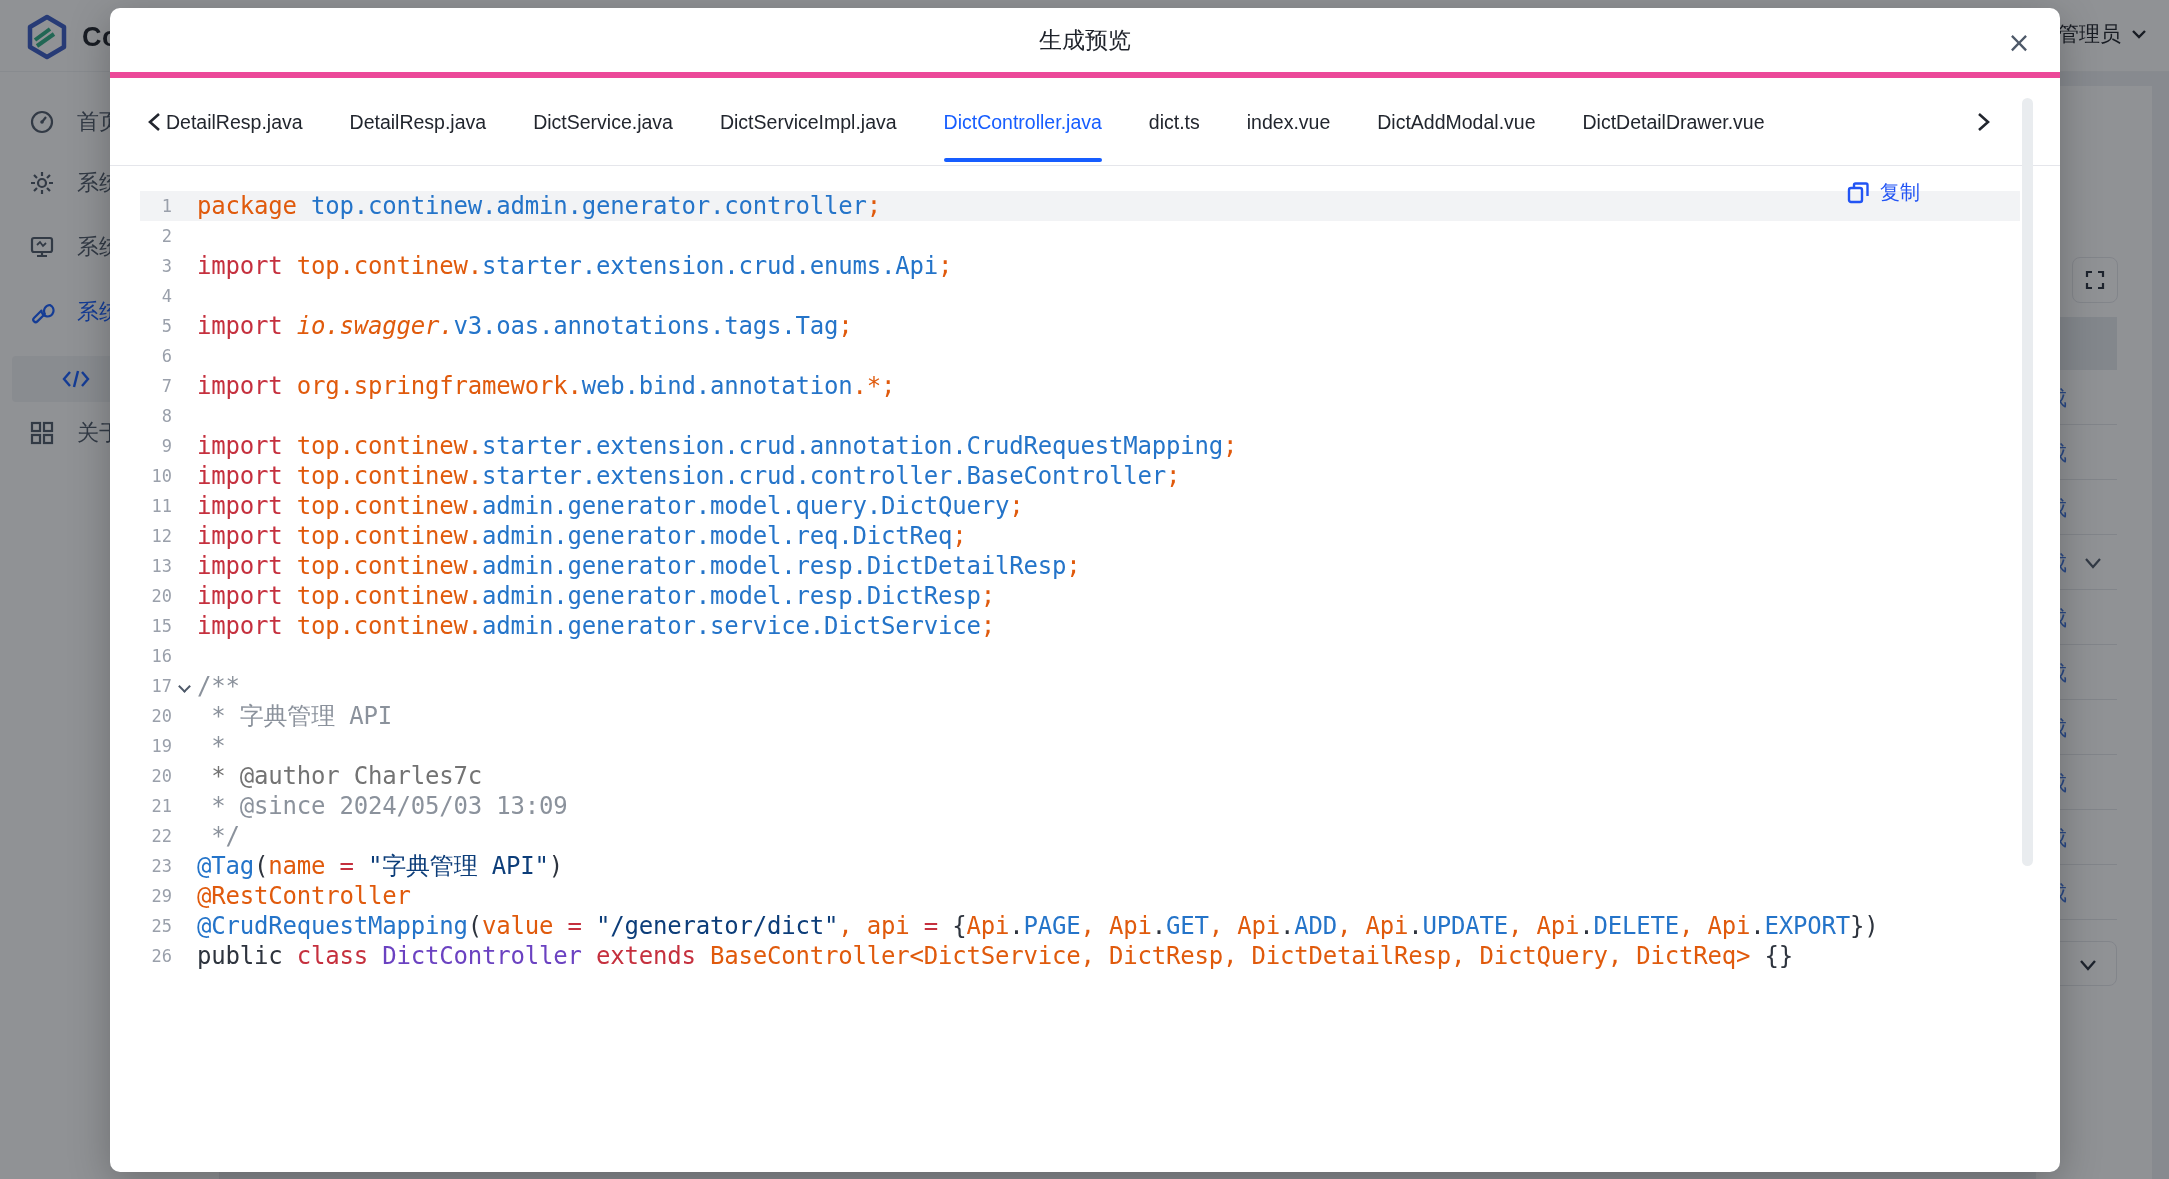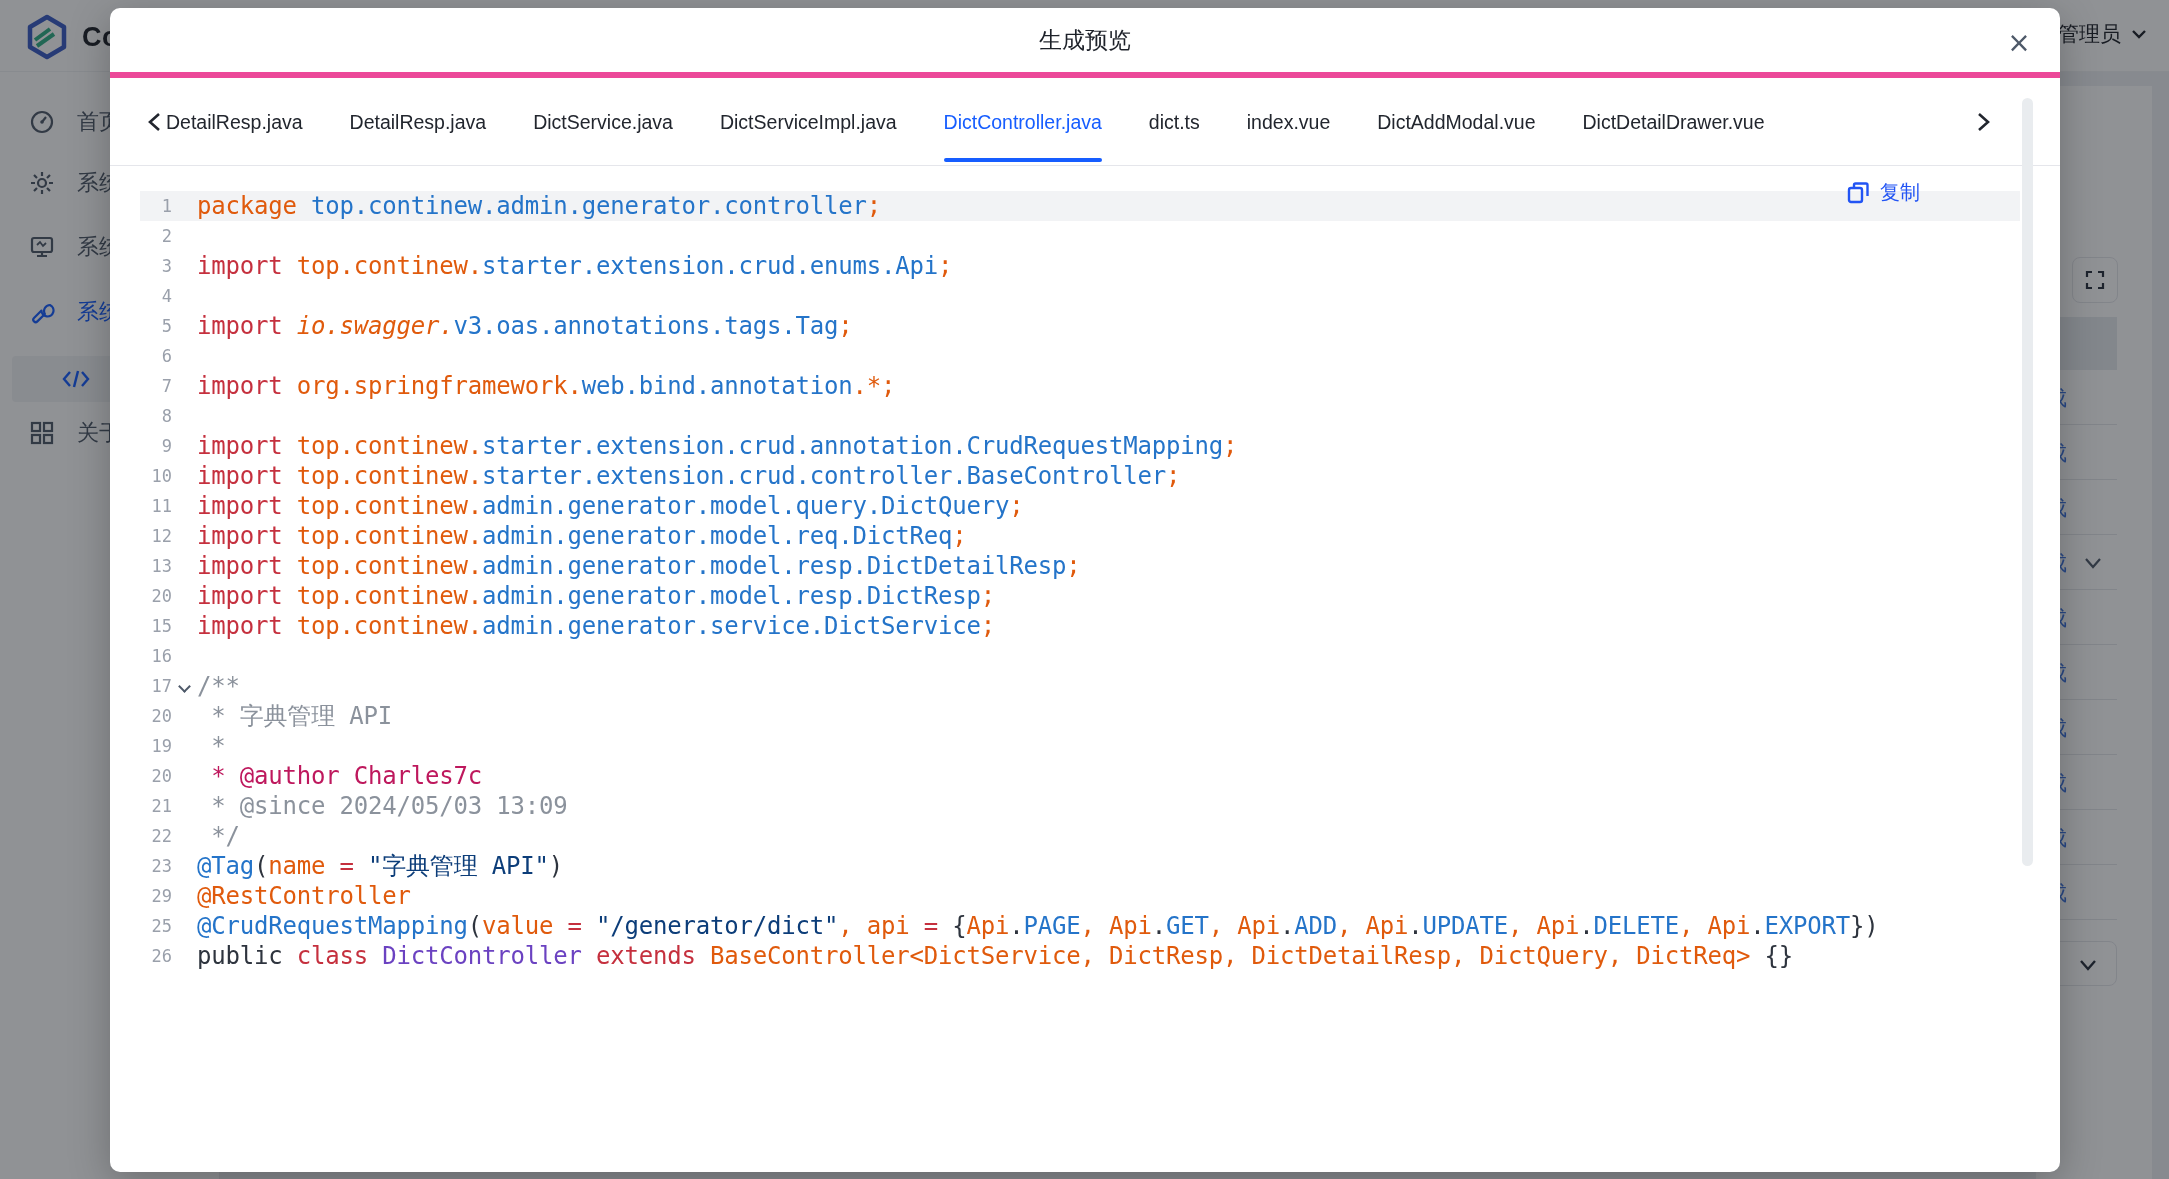"* @author Charles7c" span { color: #be185d -> #737373 }
